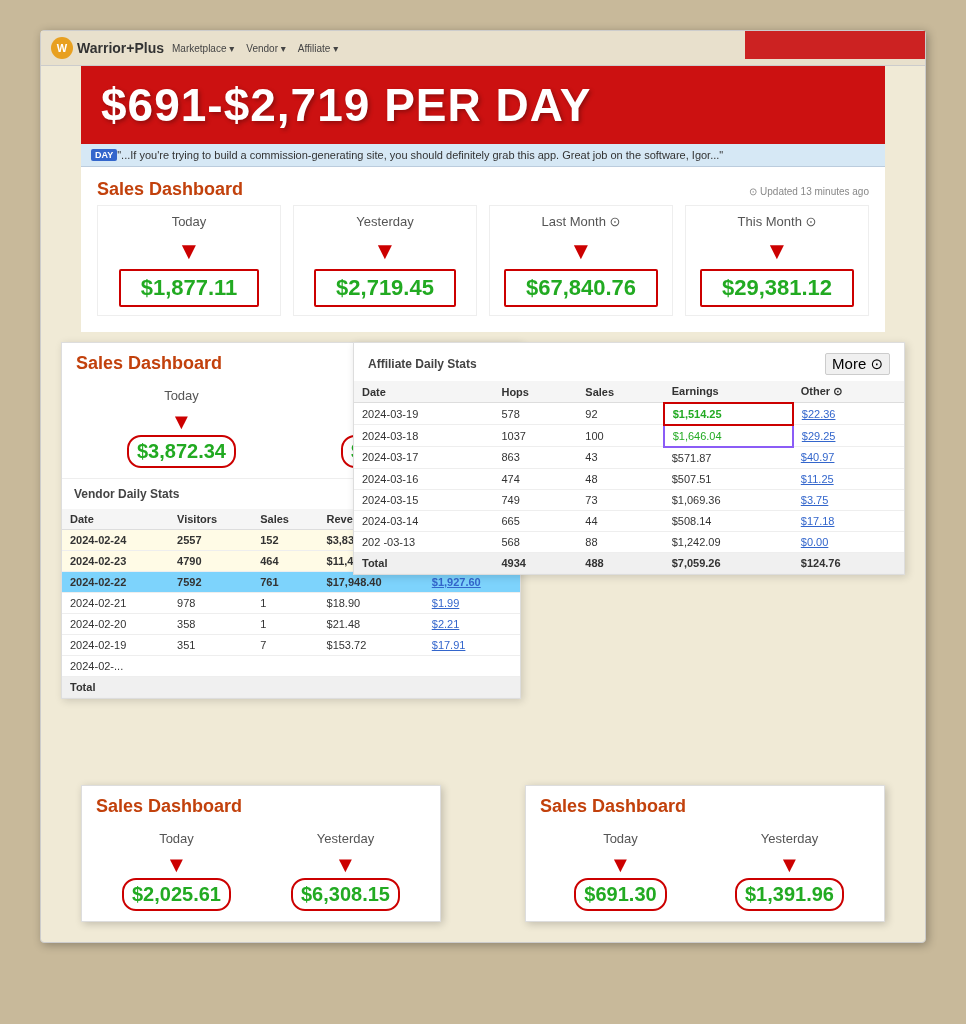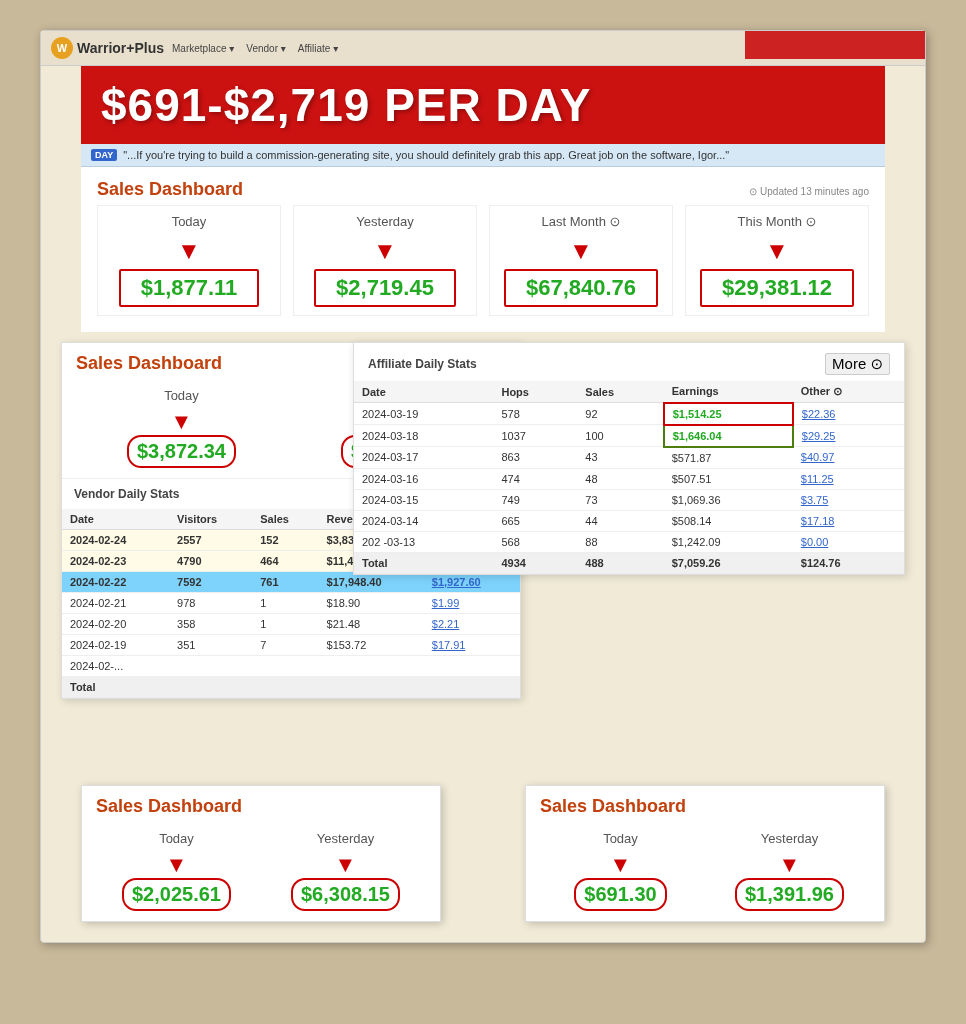"DAY" .quote-bar { gap: 6px -> 0 }
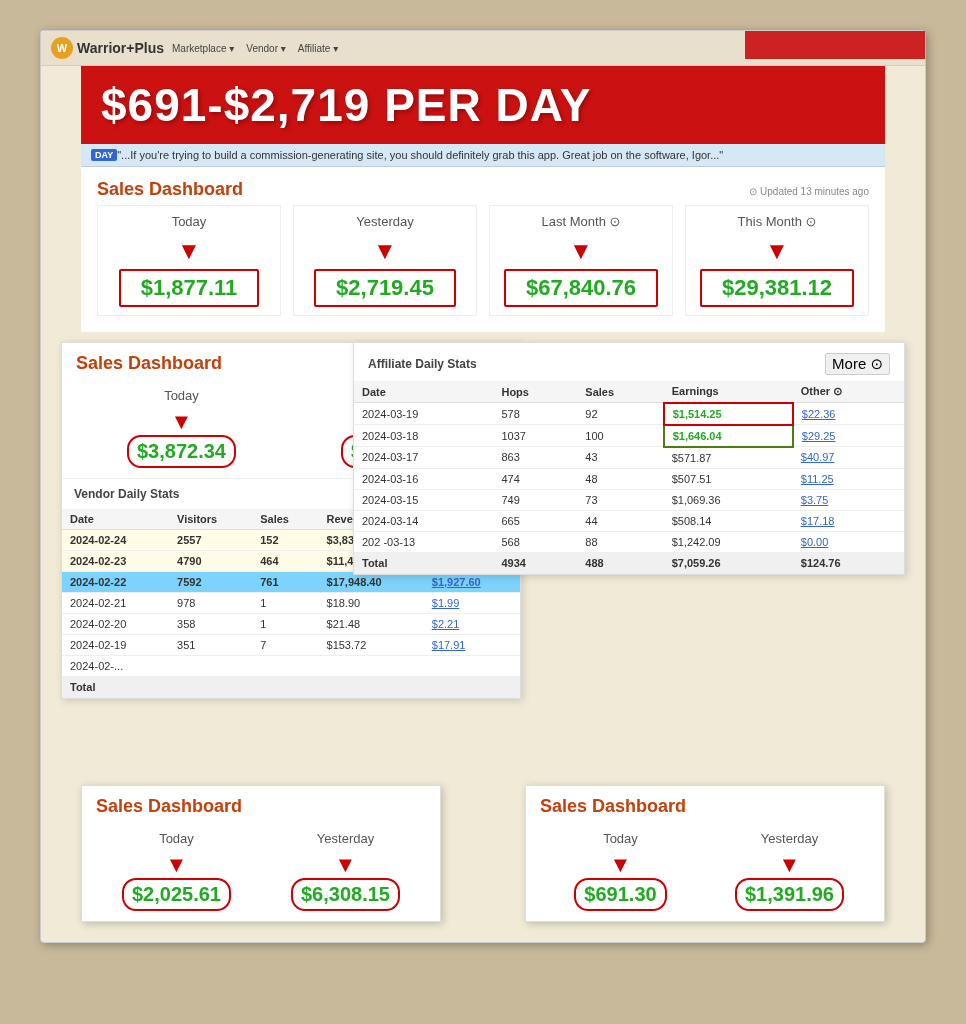"$1,646.04" td { border: 2px solid #4d7c0f -> 2px solid #8b5cf6; font-weight: bold -> normal }
